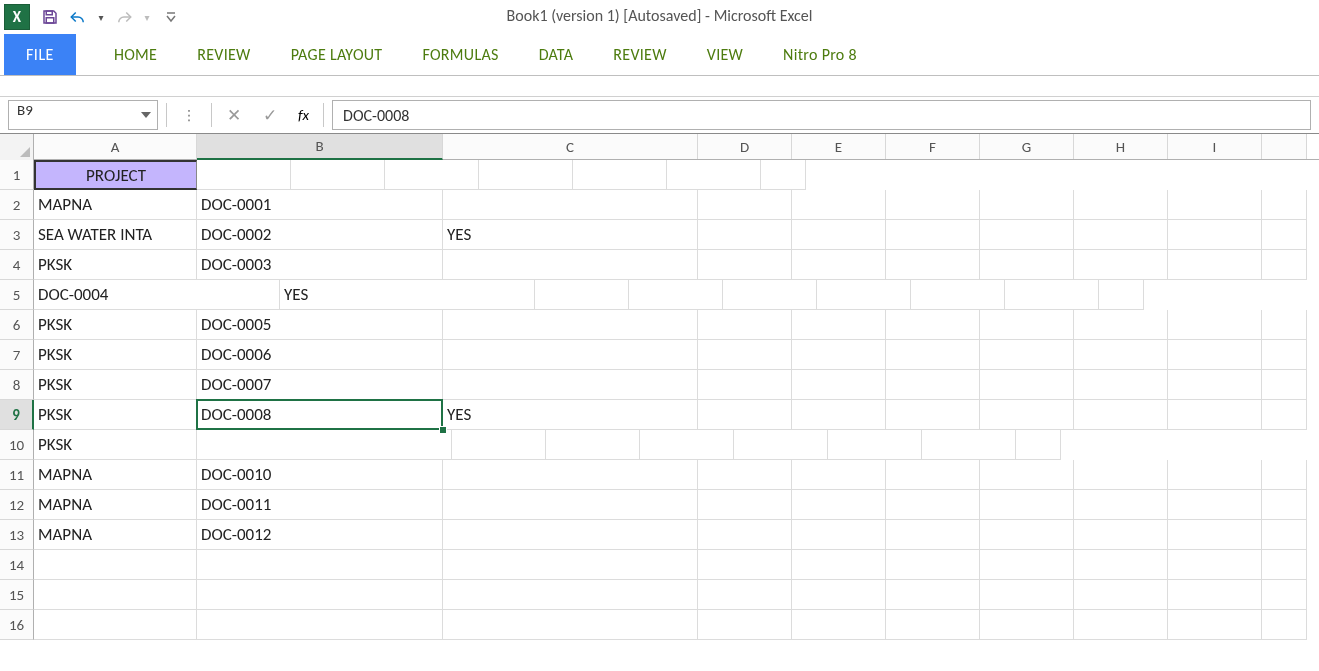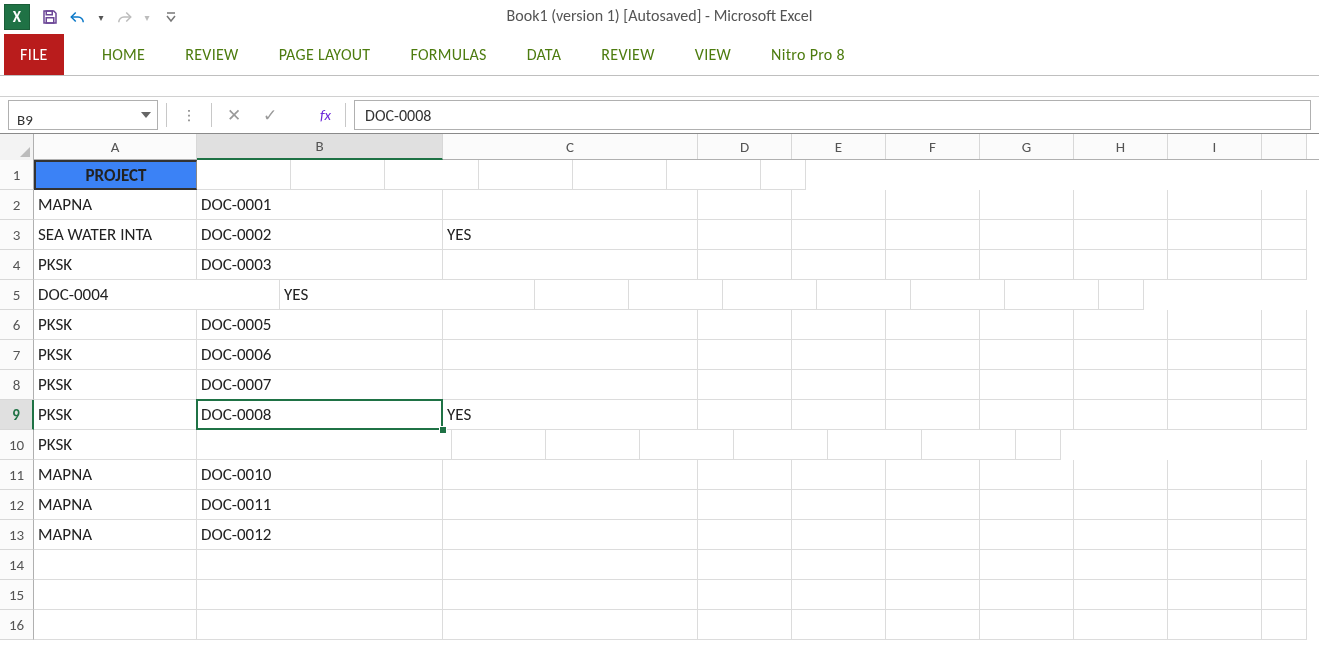"FILE" .file-tab { background: #b91c1c -> #3b82f6; padding: 0 16px -> 0 22px }
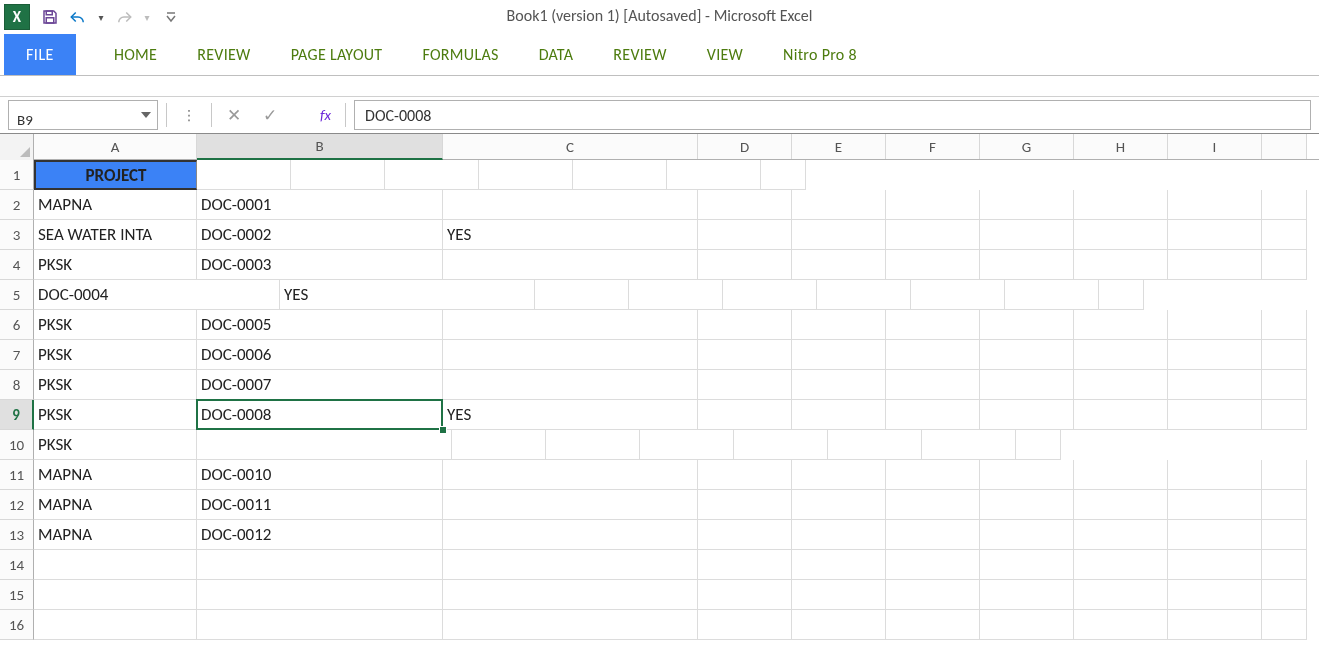"B9" .namebox { align-items: flex-end -> flex-start }
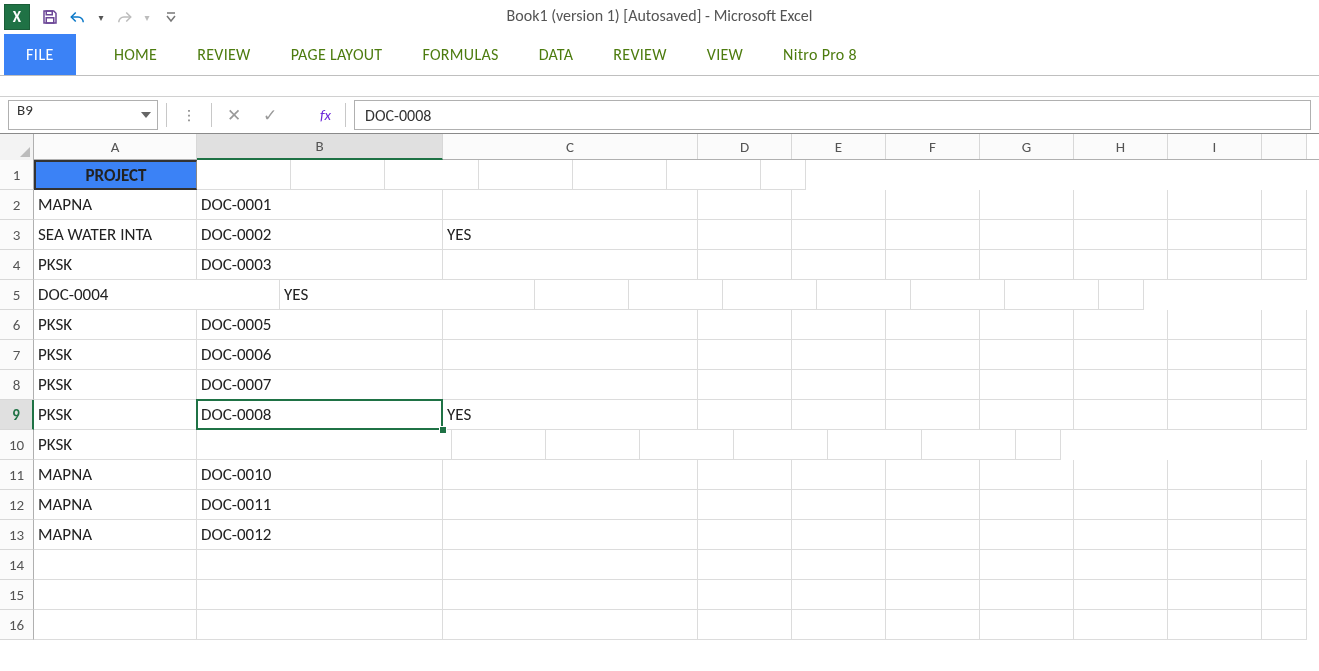"fx" .fxlabel { color: #6d28d9 -> #000000; margin-left: 22px -> none }
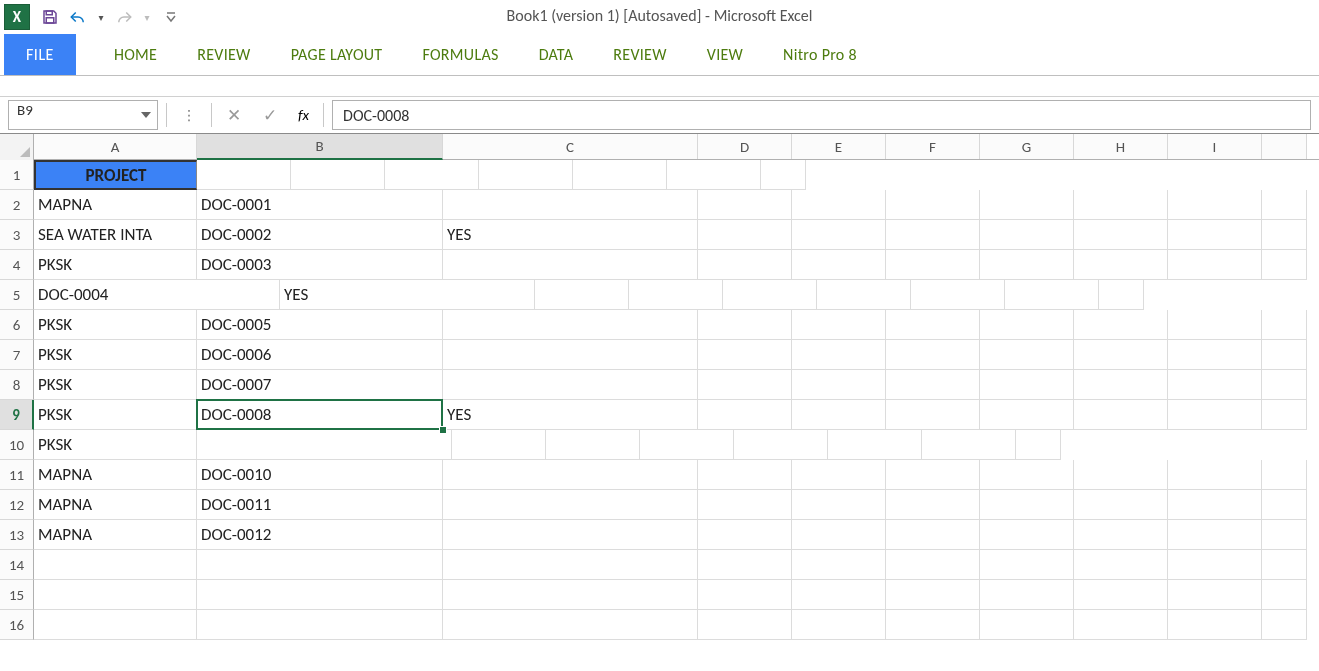"PROJECT" .hdrcell { background: #3b82f6 -> #c4b5fd; font-weight: bold -> normal }
